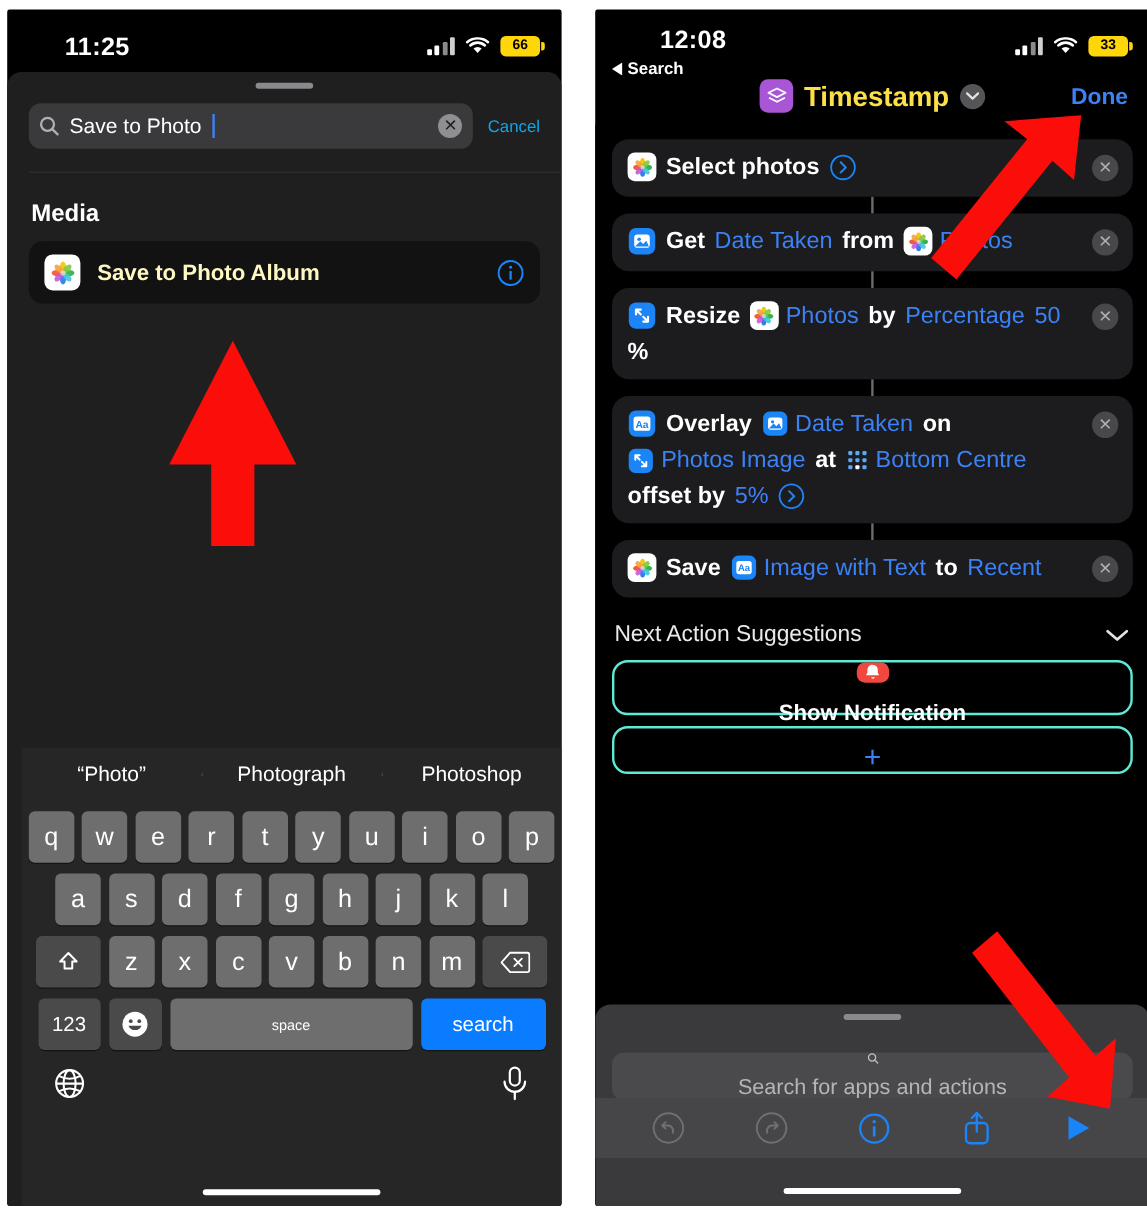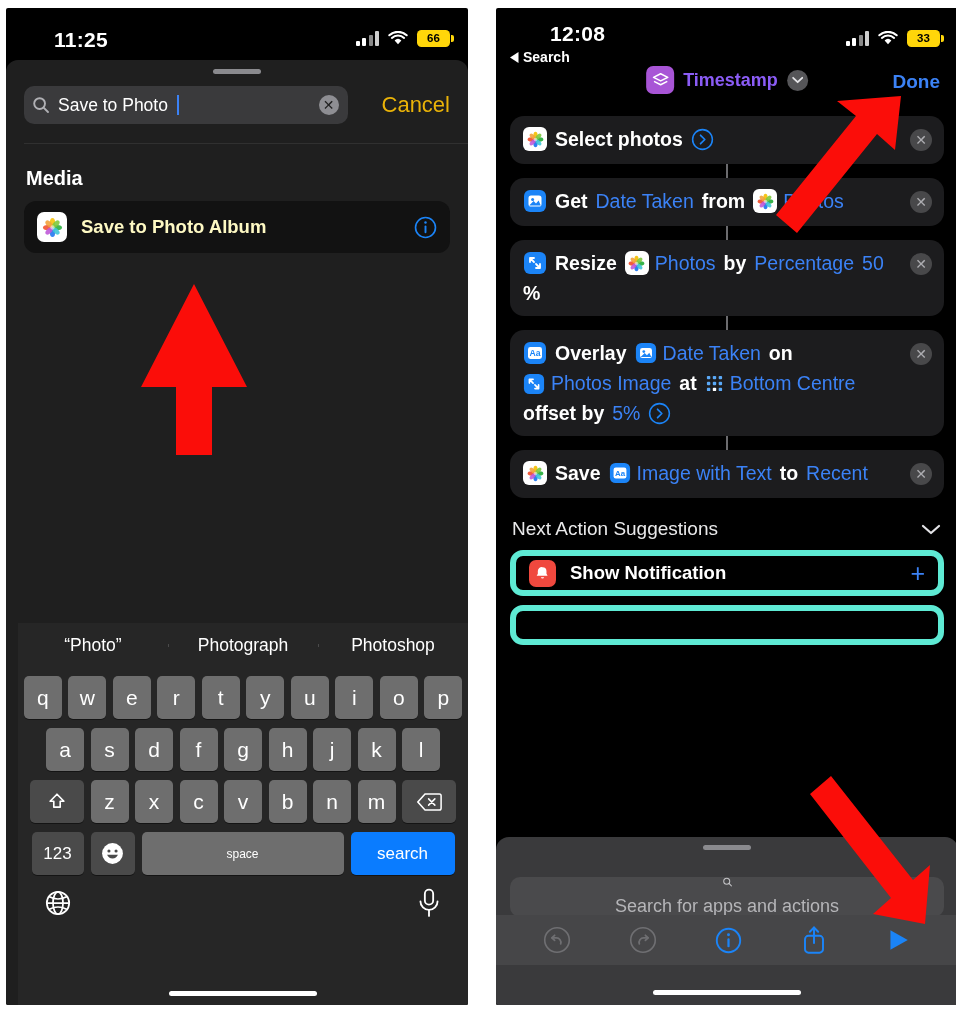"Timestamp" .navtitle .t { color: #8b5cf6 -> #fde047; font-size: 18px -> 23px }
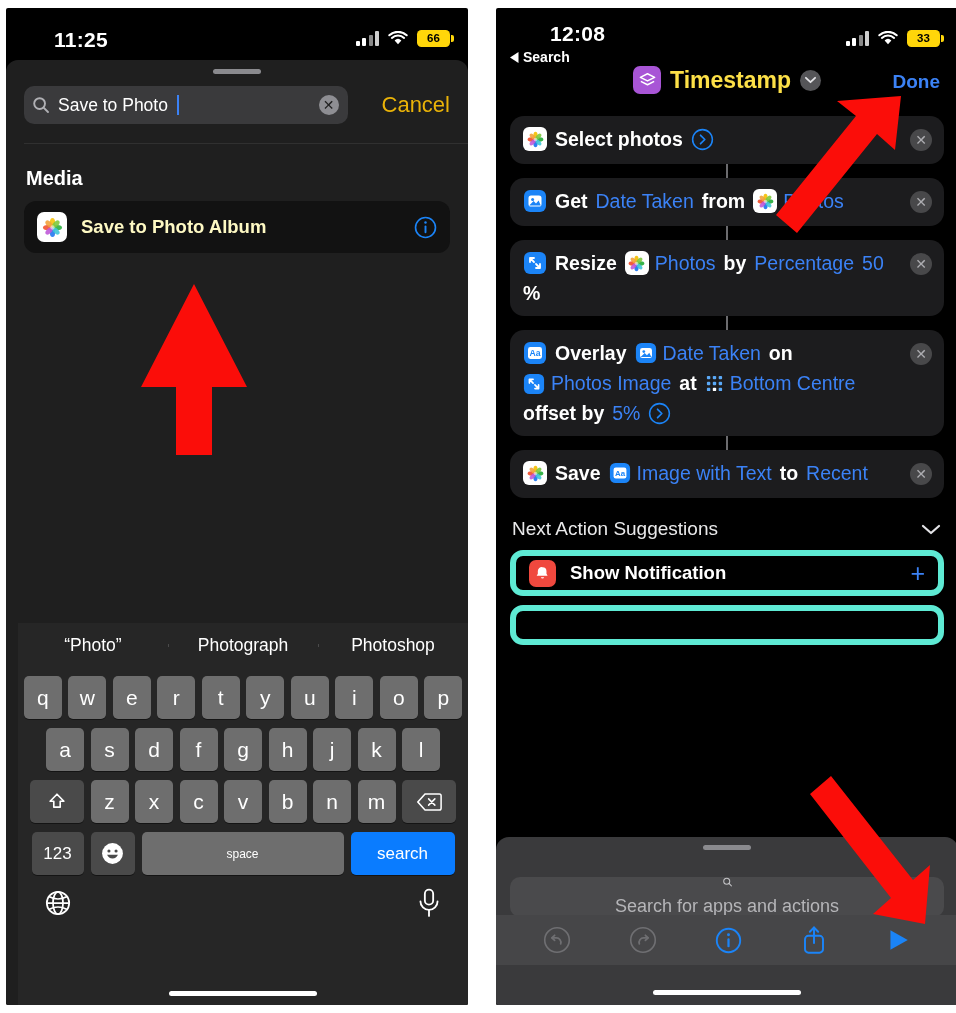"Cancel" .cancel { color: #eab308 -> #0ea5e9; font-size: 22px -> 14px; margin-left: 22px -> none }
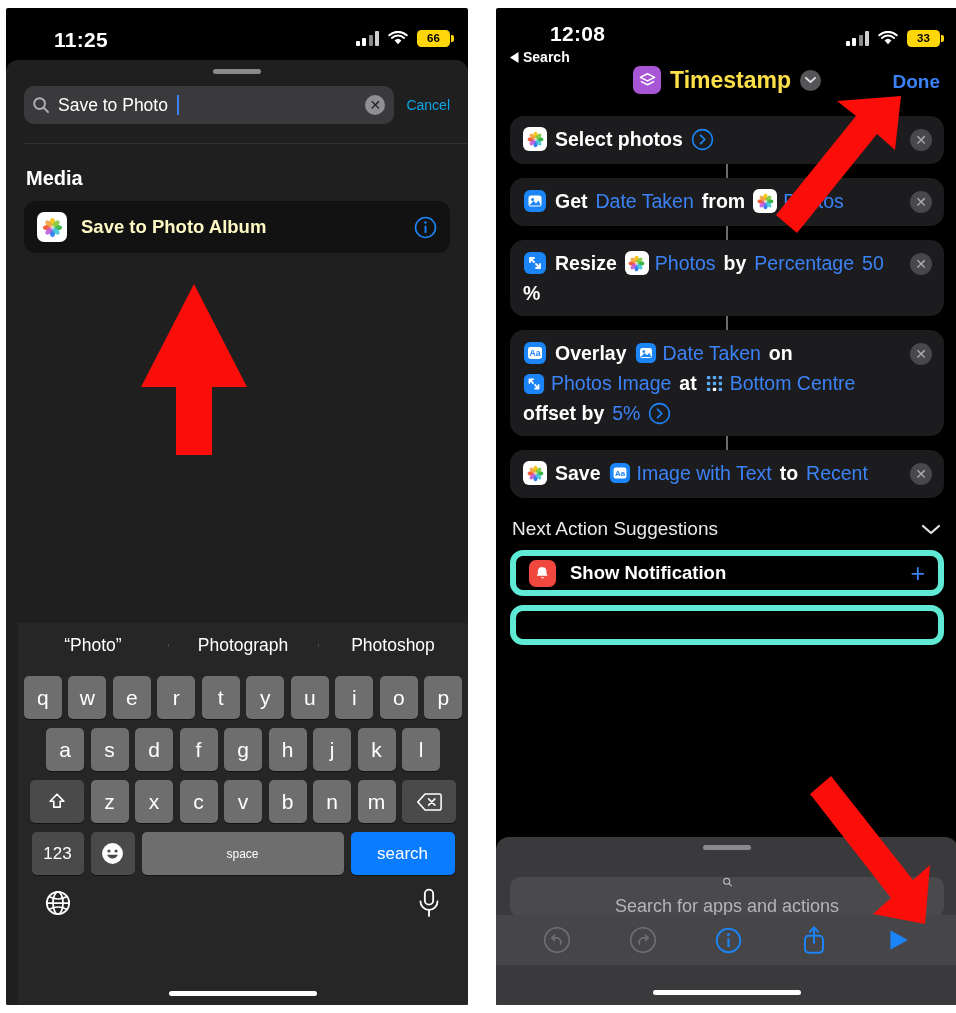"Show Notification" .sugg { border: 6px solid #5eead4 -> 2px solid #5eead4; flex-direction: none -> column }
